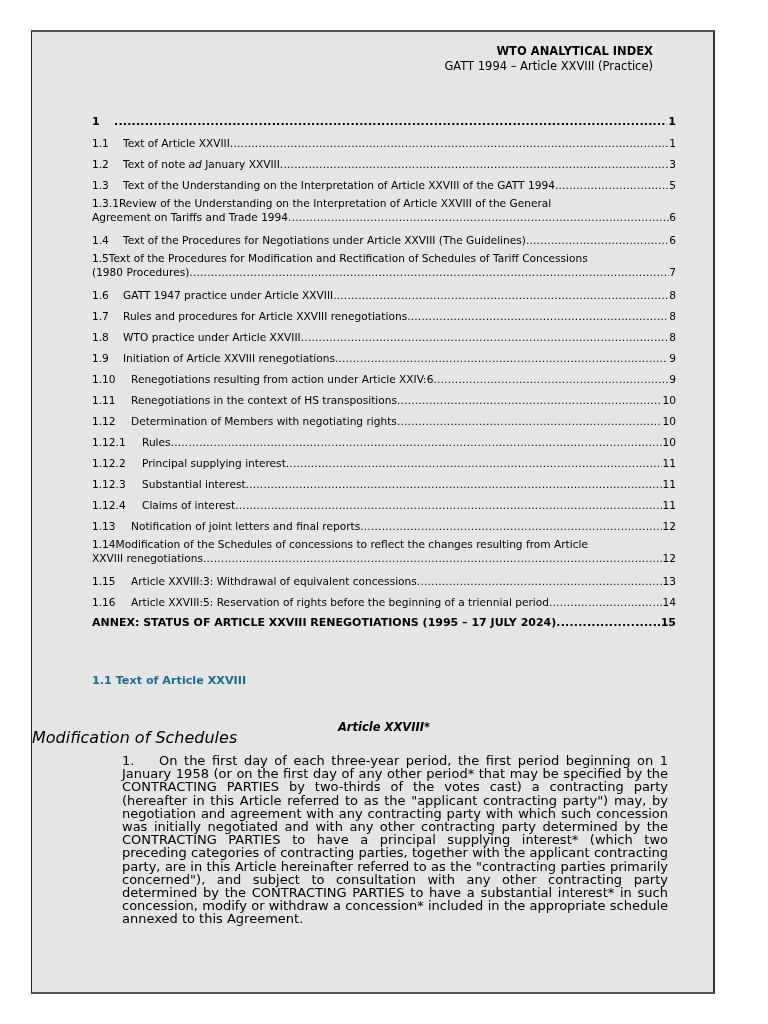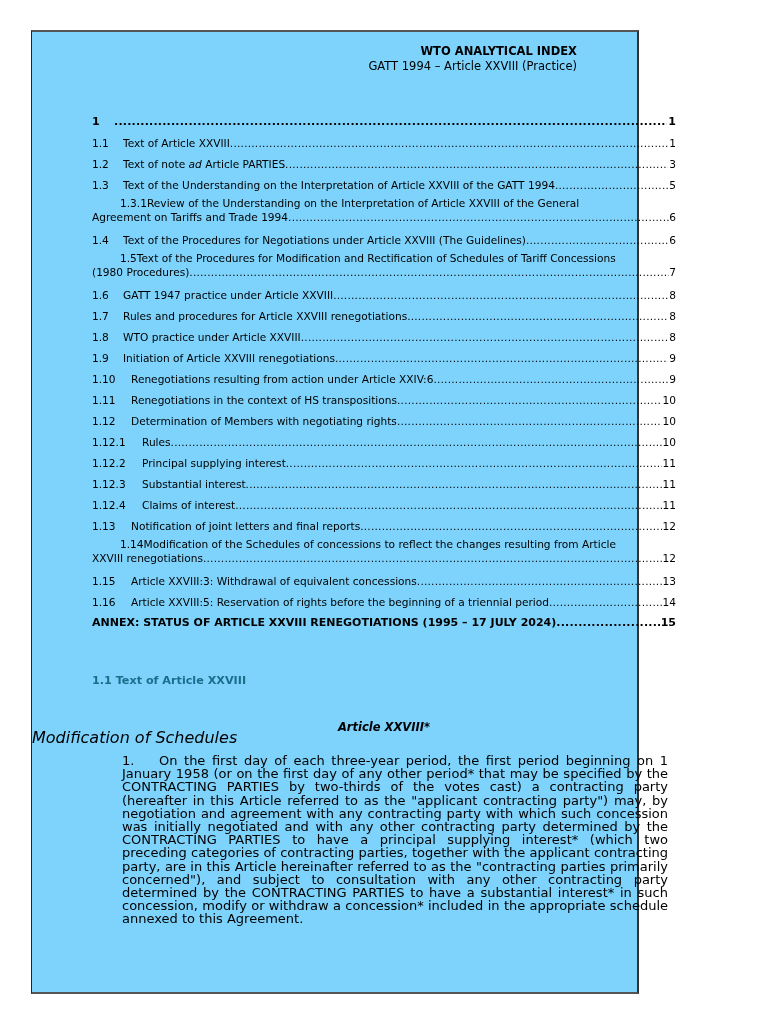"WTO ANALYTICAL INDEX" .page { background: #7dd3fc -> #e5e5e5; width: 608px -> 684px }
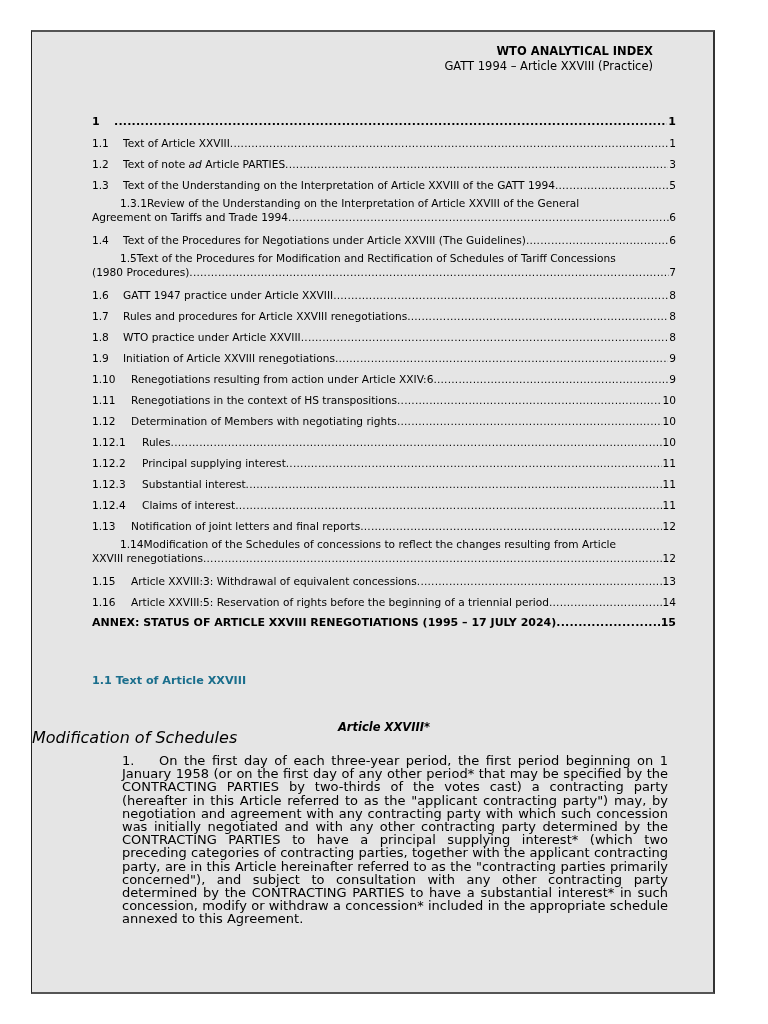"Article PARTIES" span { text: Article PARTIES -> January XXVIII }
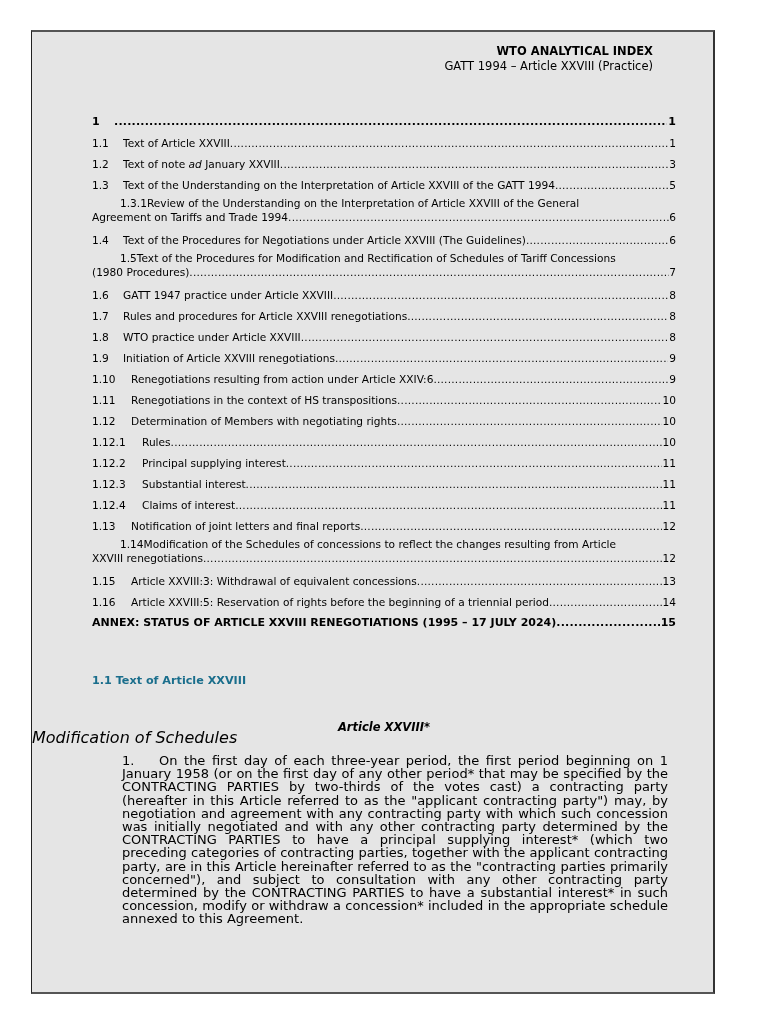"1.3.1Review of the Understanding on" .toc-multi .first { margin-left: 28px -> none }
